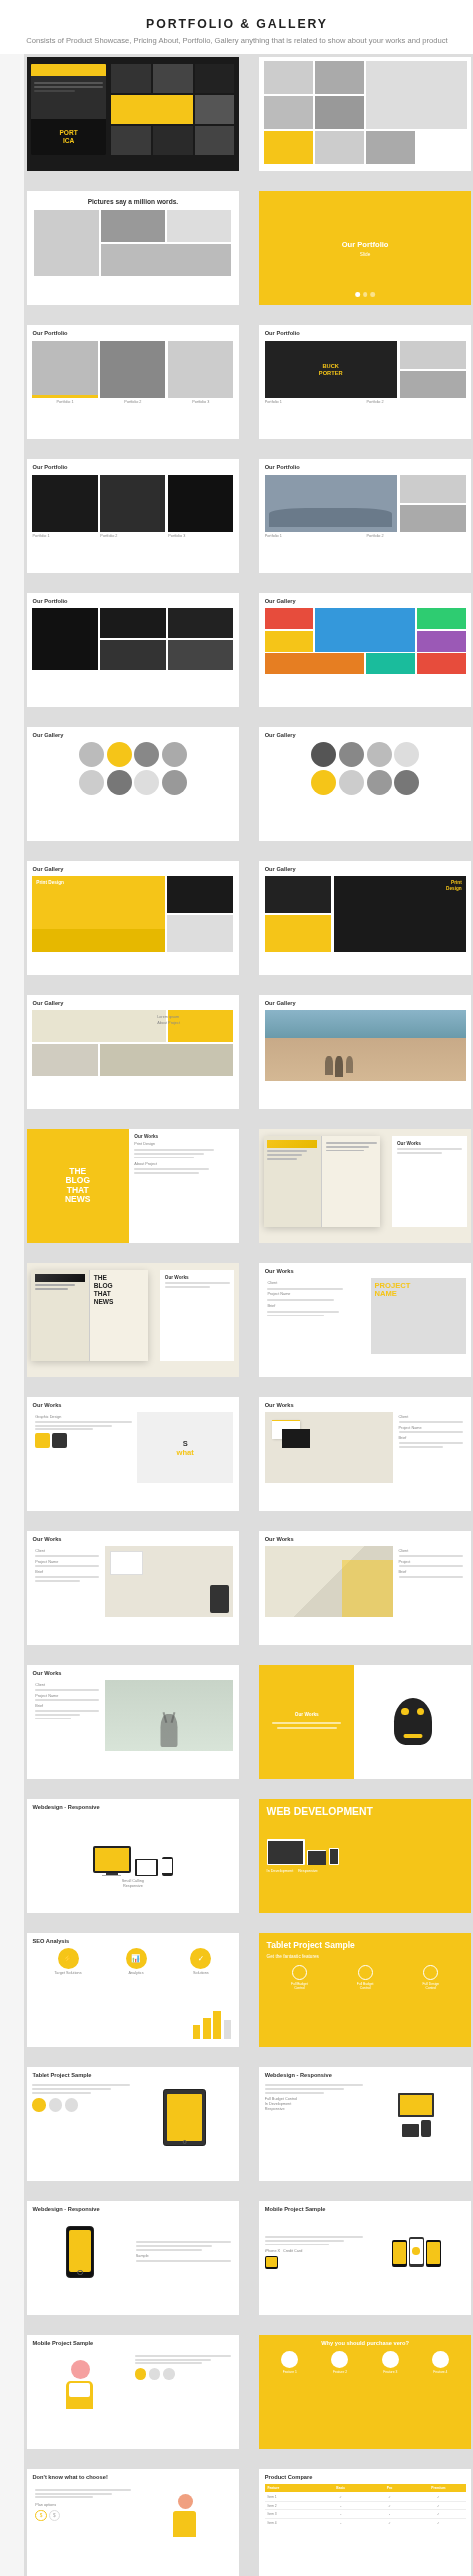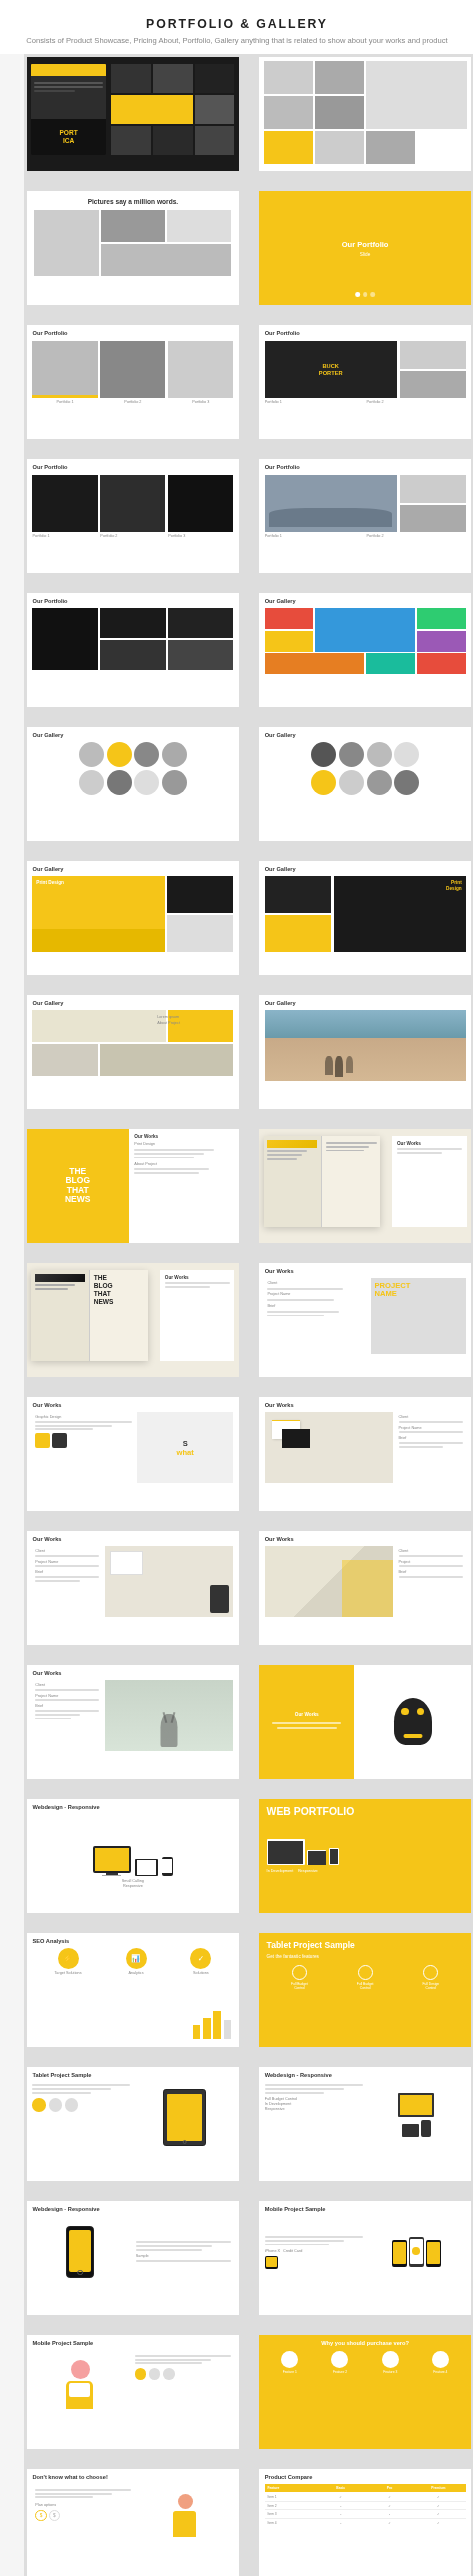"WEB PORTFOLIO" div { text: PORTFOLIO -> DEVELOPMENT }
